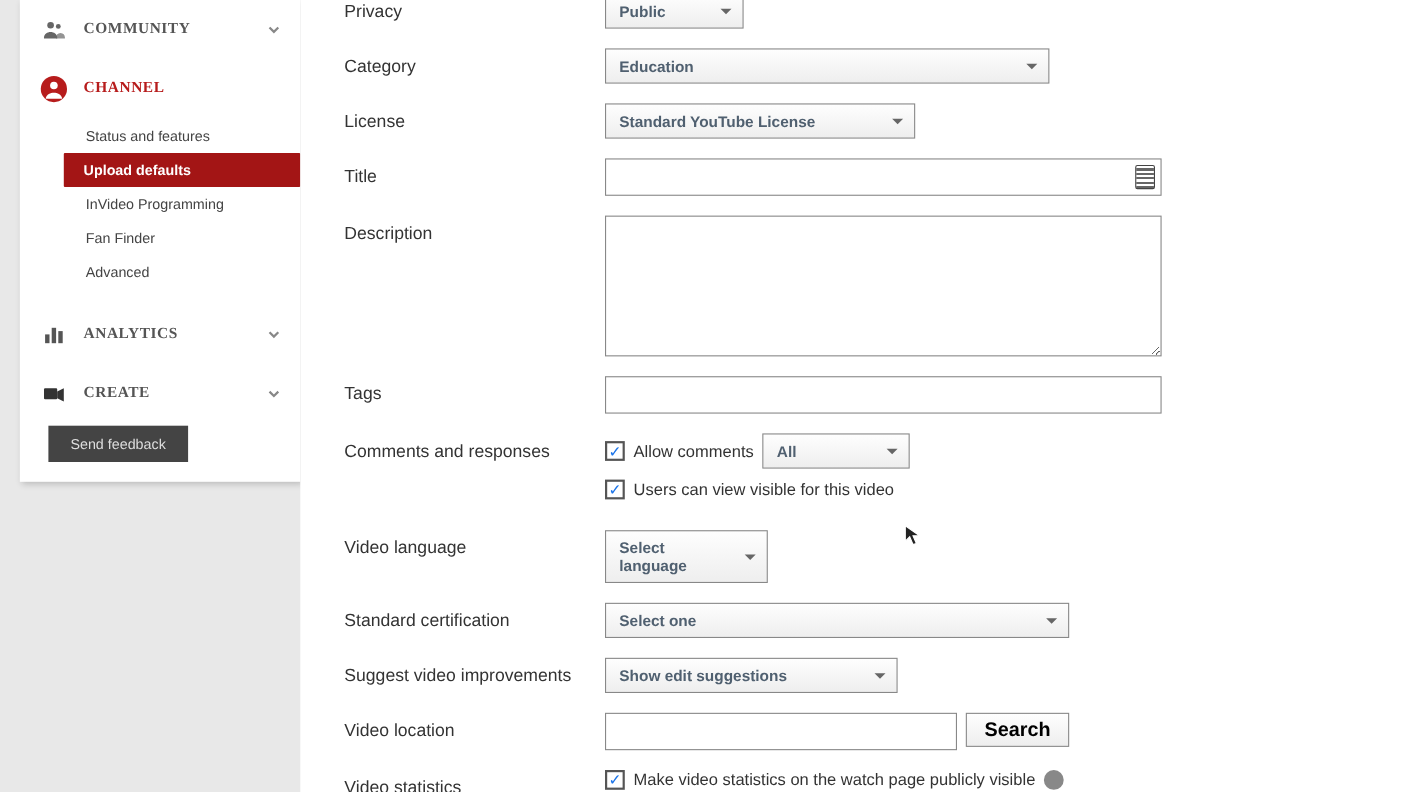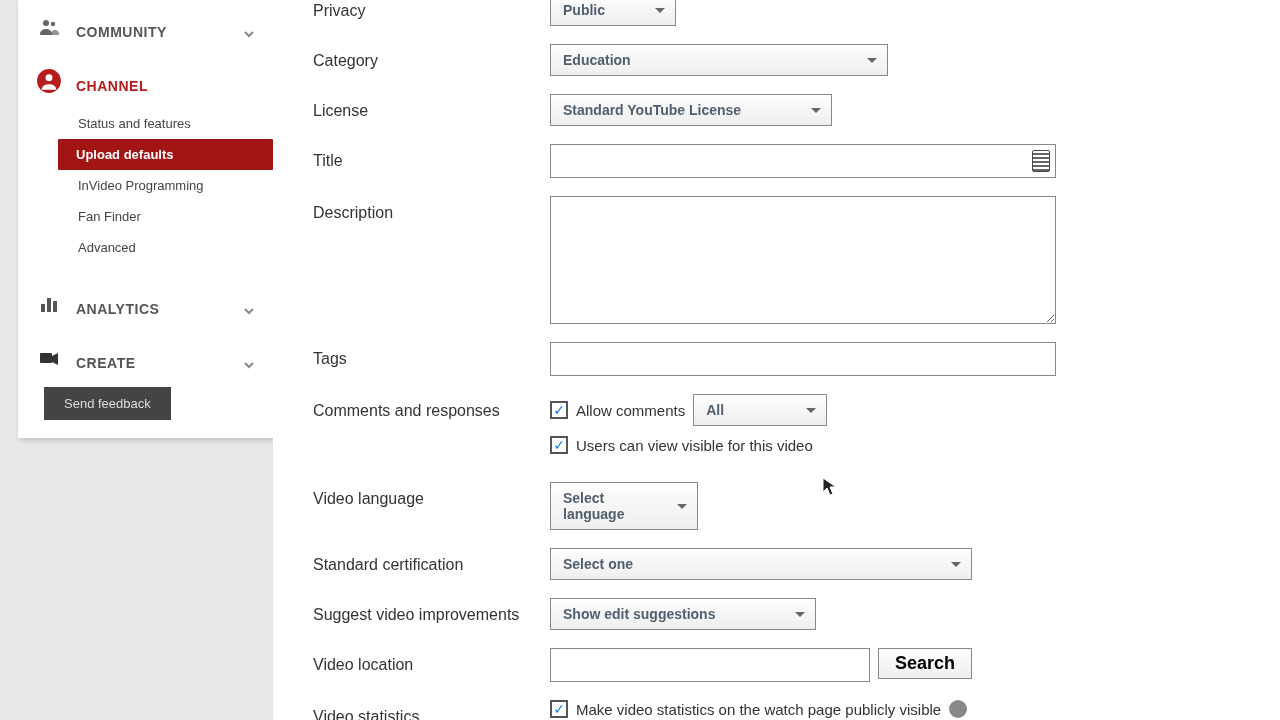"COMMUNITY" .nav-section { align-items: flex-end -> center; font-family: none -> Liberation Serif, serif }
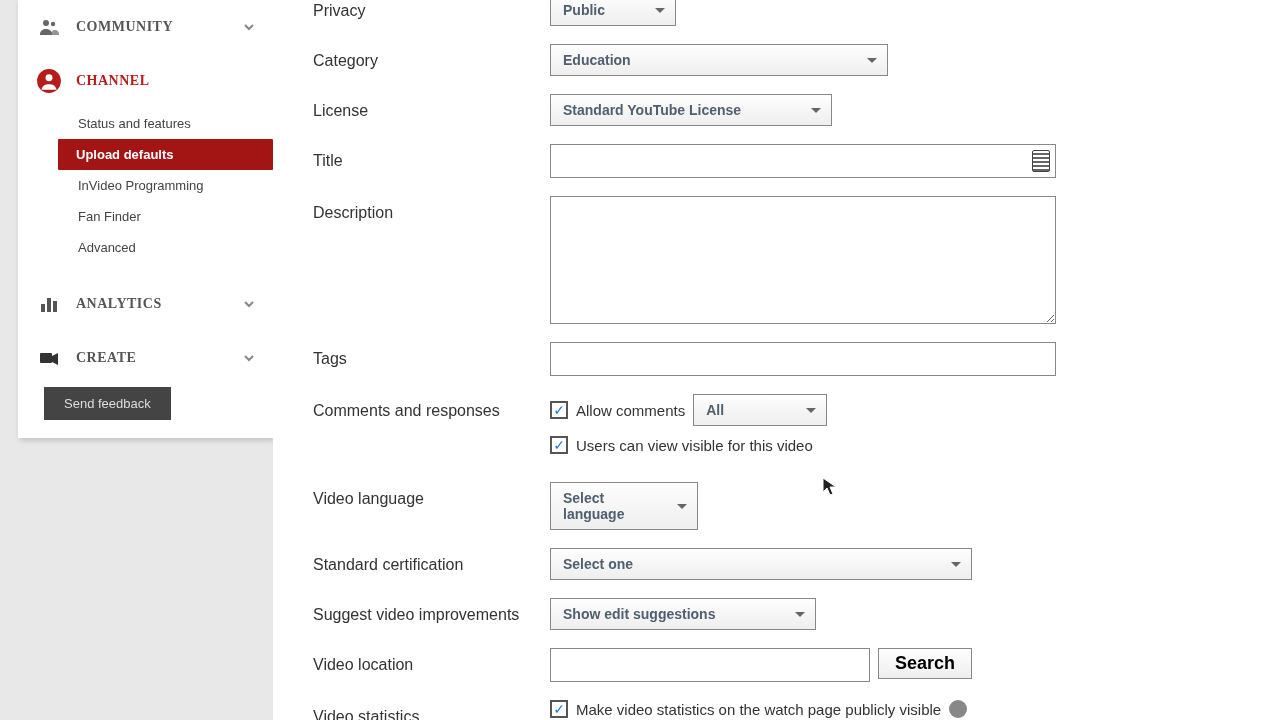"Education" .dd-category { width: 338px -> 404px }
